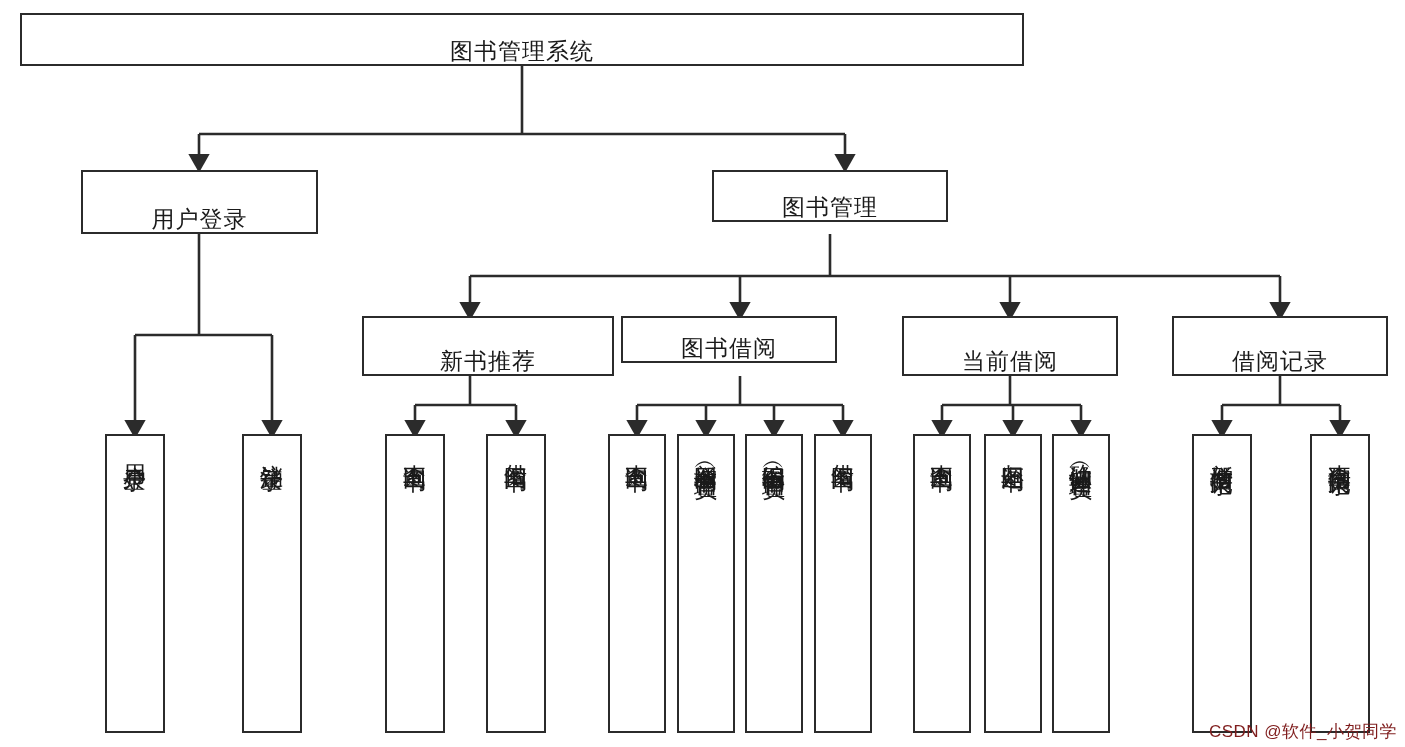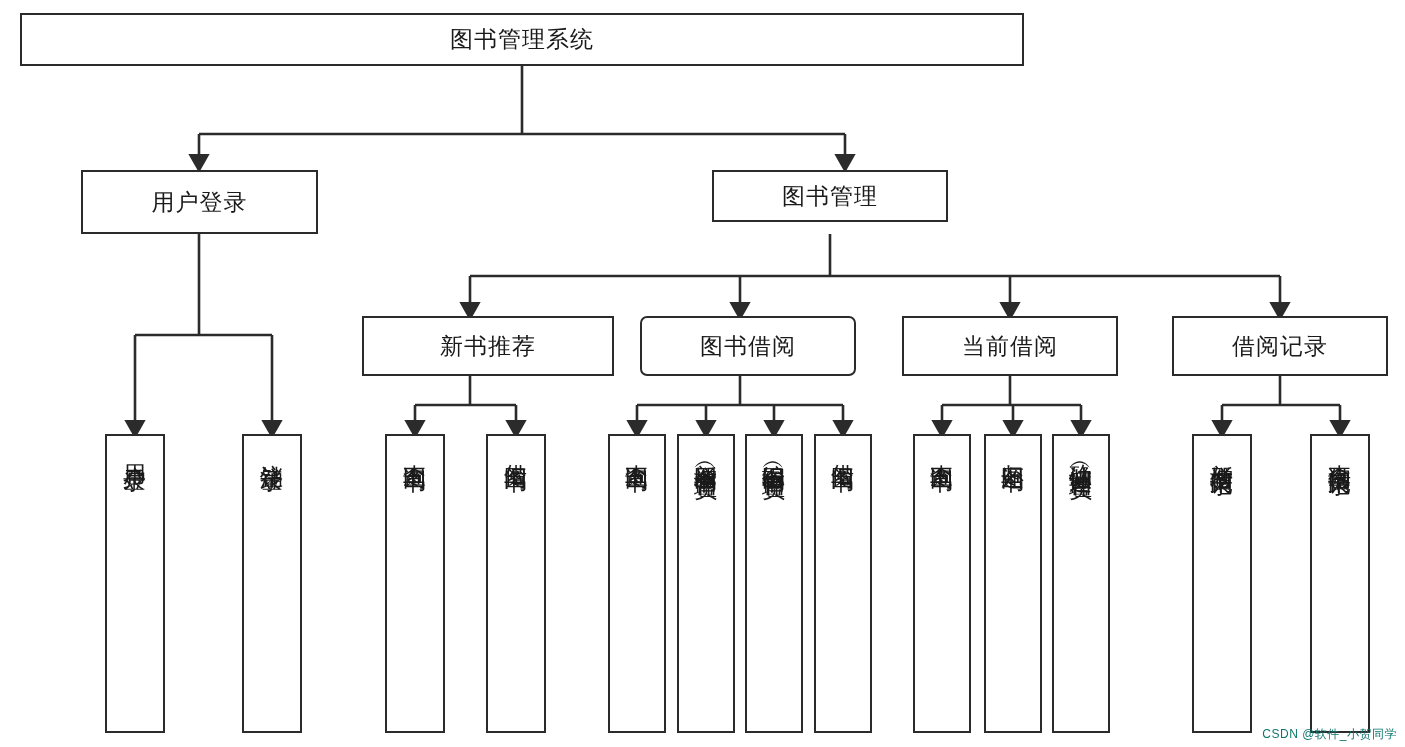"图书管理系统" .node { align-items: center -> flex-end }
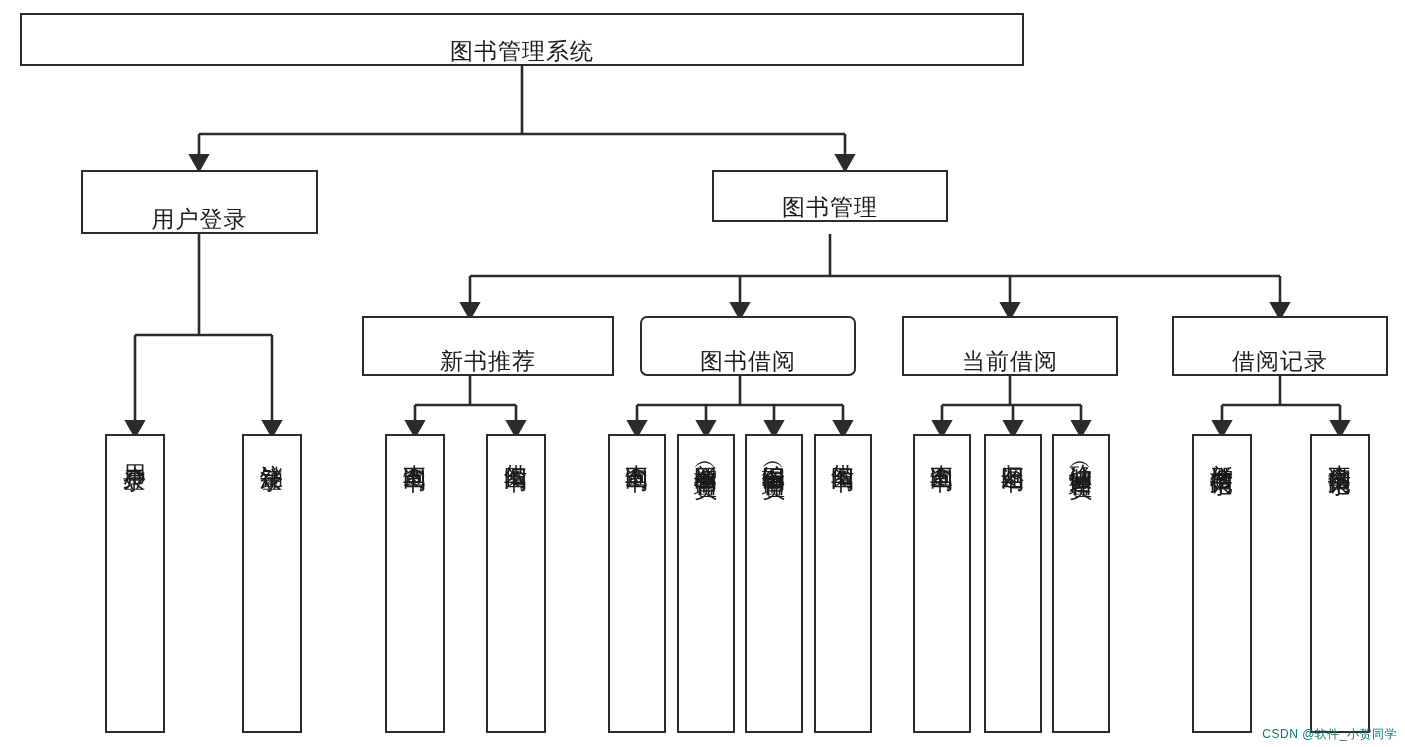"图书借阅" div.node { border-radius: 7px -> none; height: 60px -> 47px; left: 640px -> 621px }
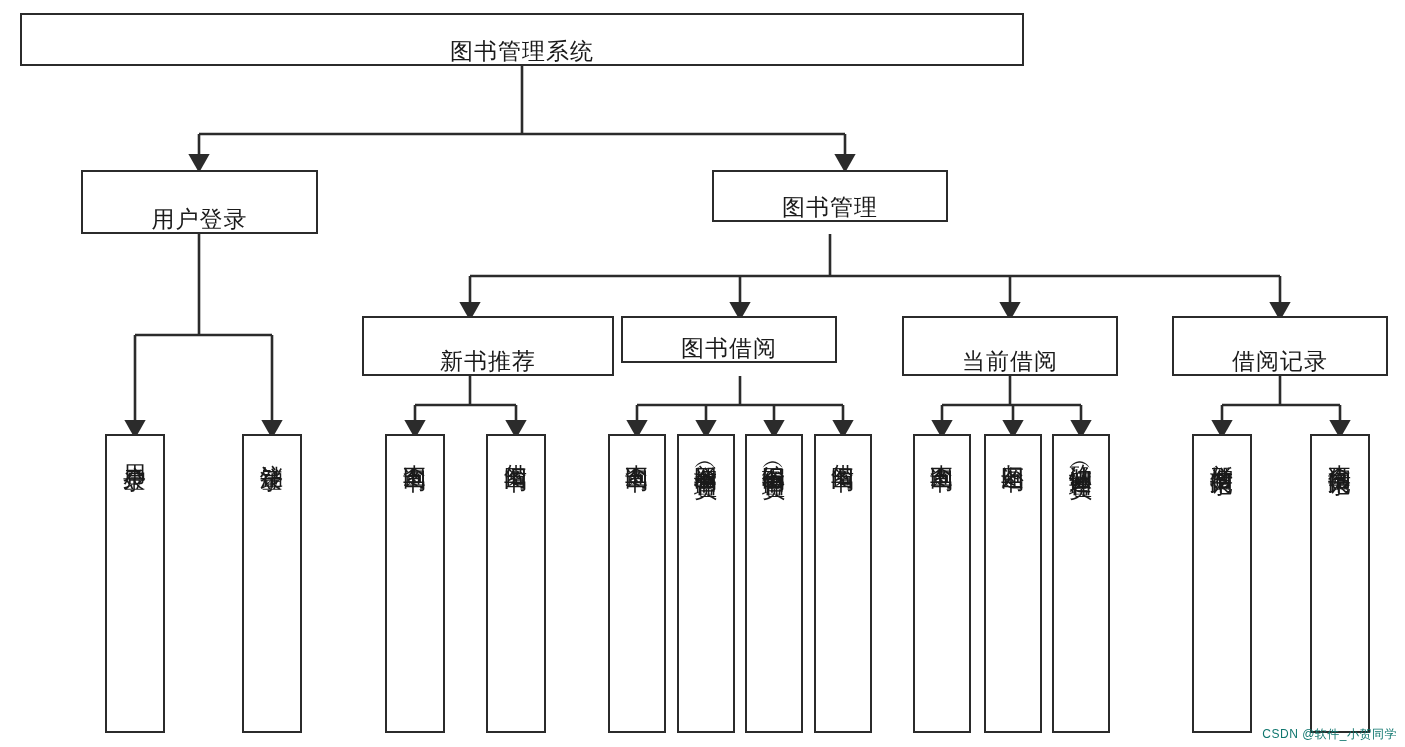"CSDN @软件_小贺同学" .watermark { color: #0f766e -> #7f1d1d; font-size: 12px -> 17px }
